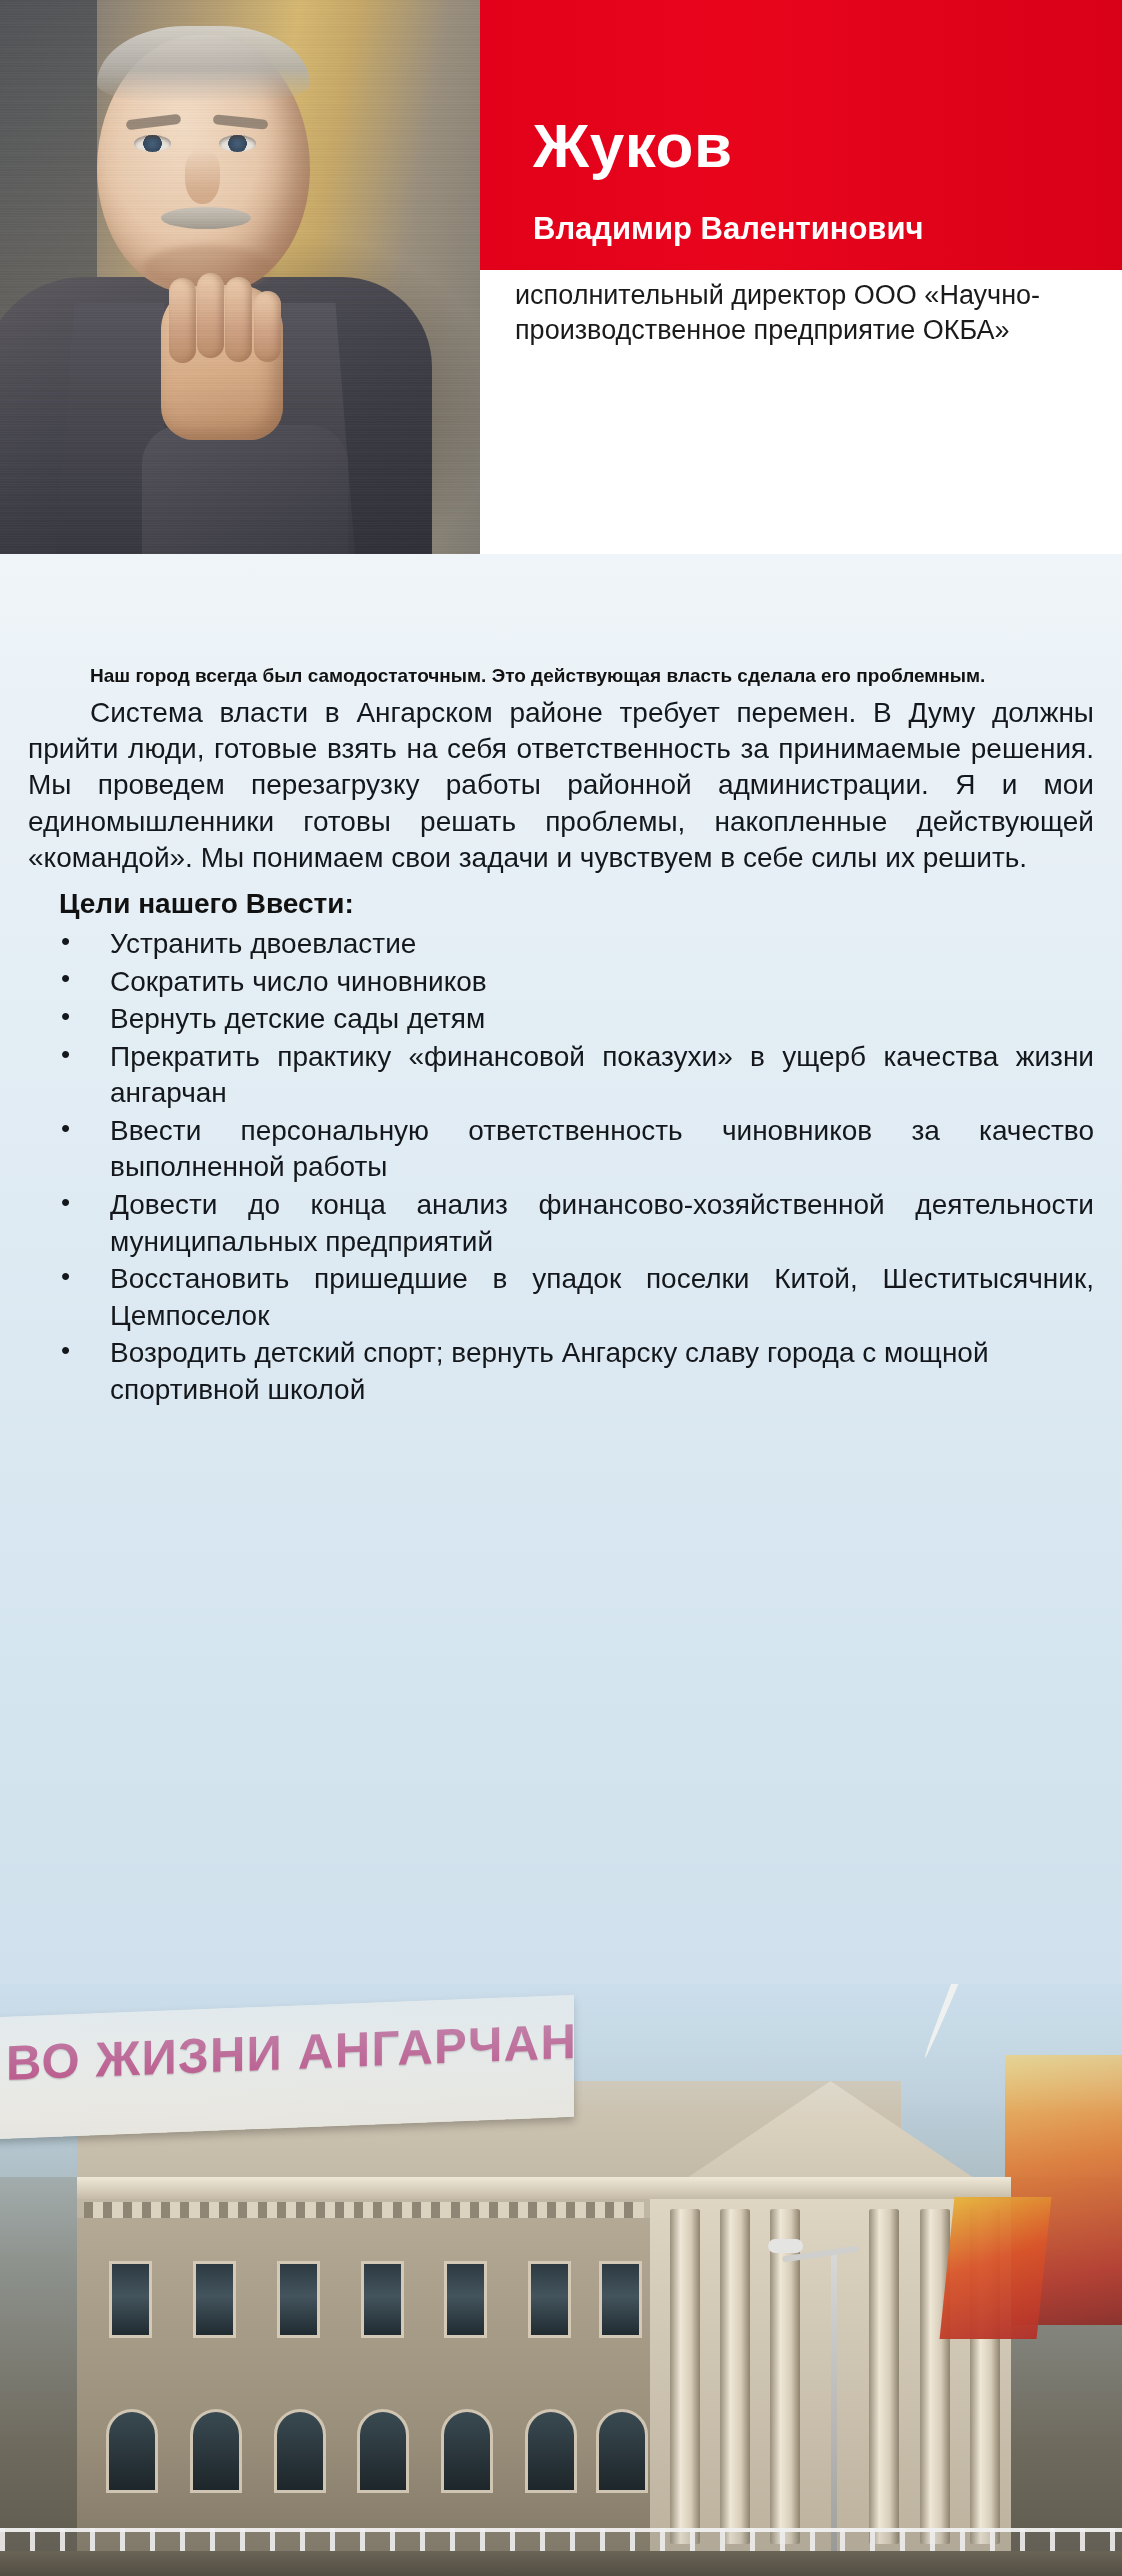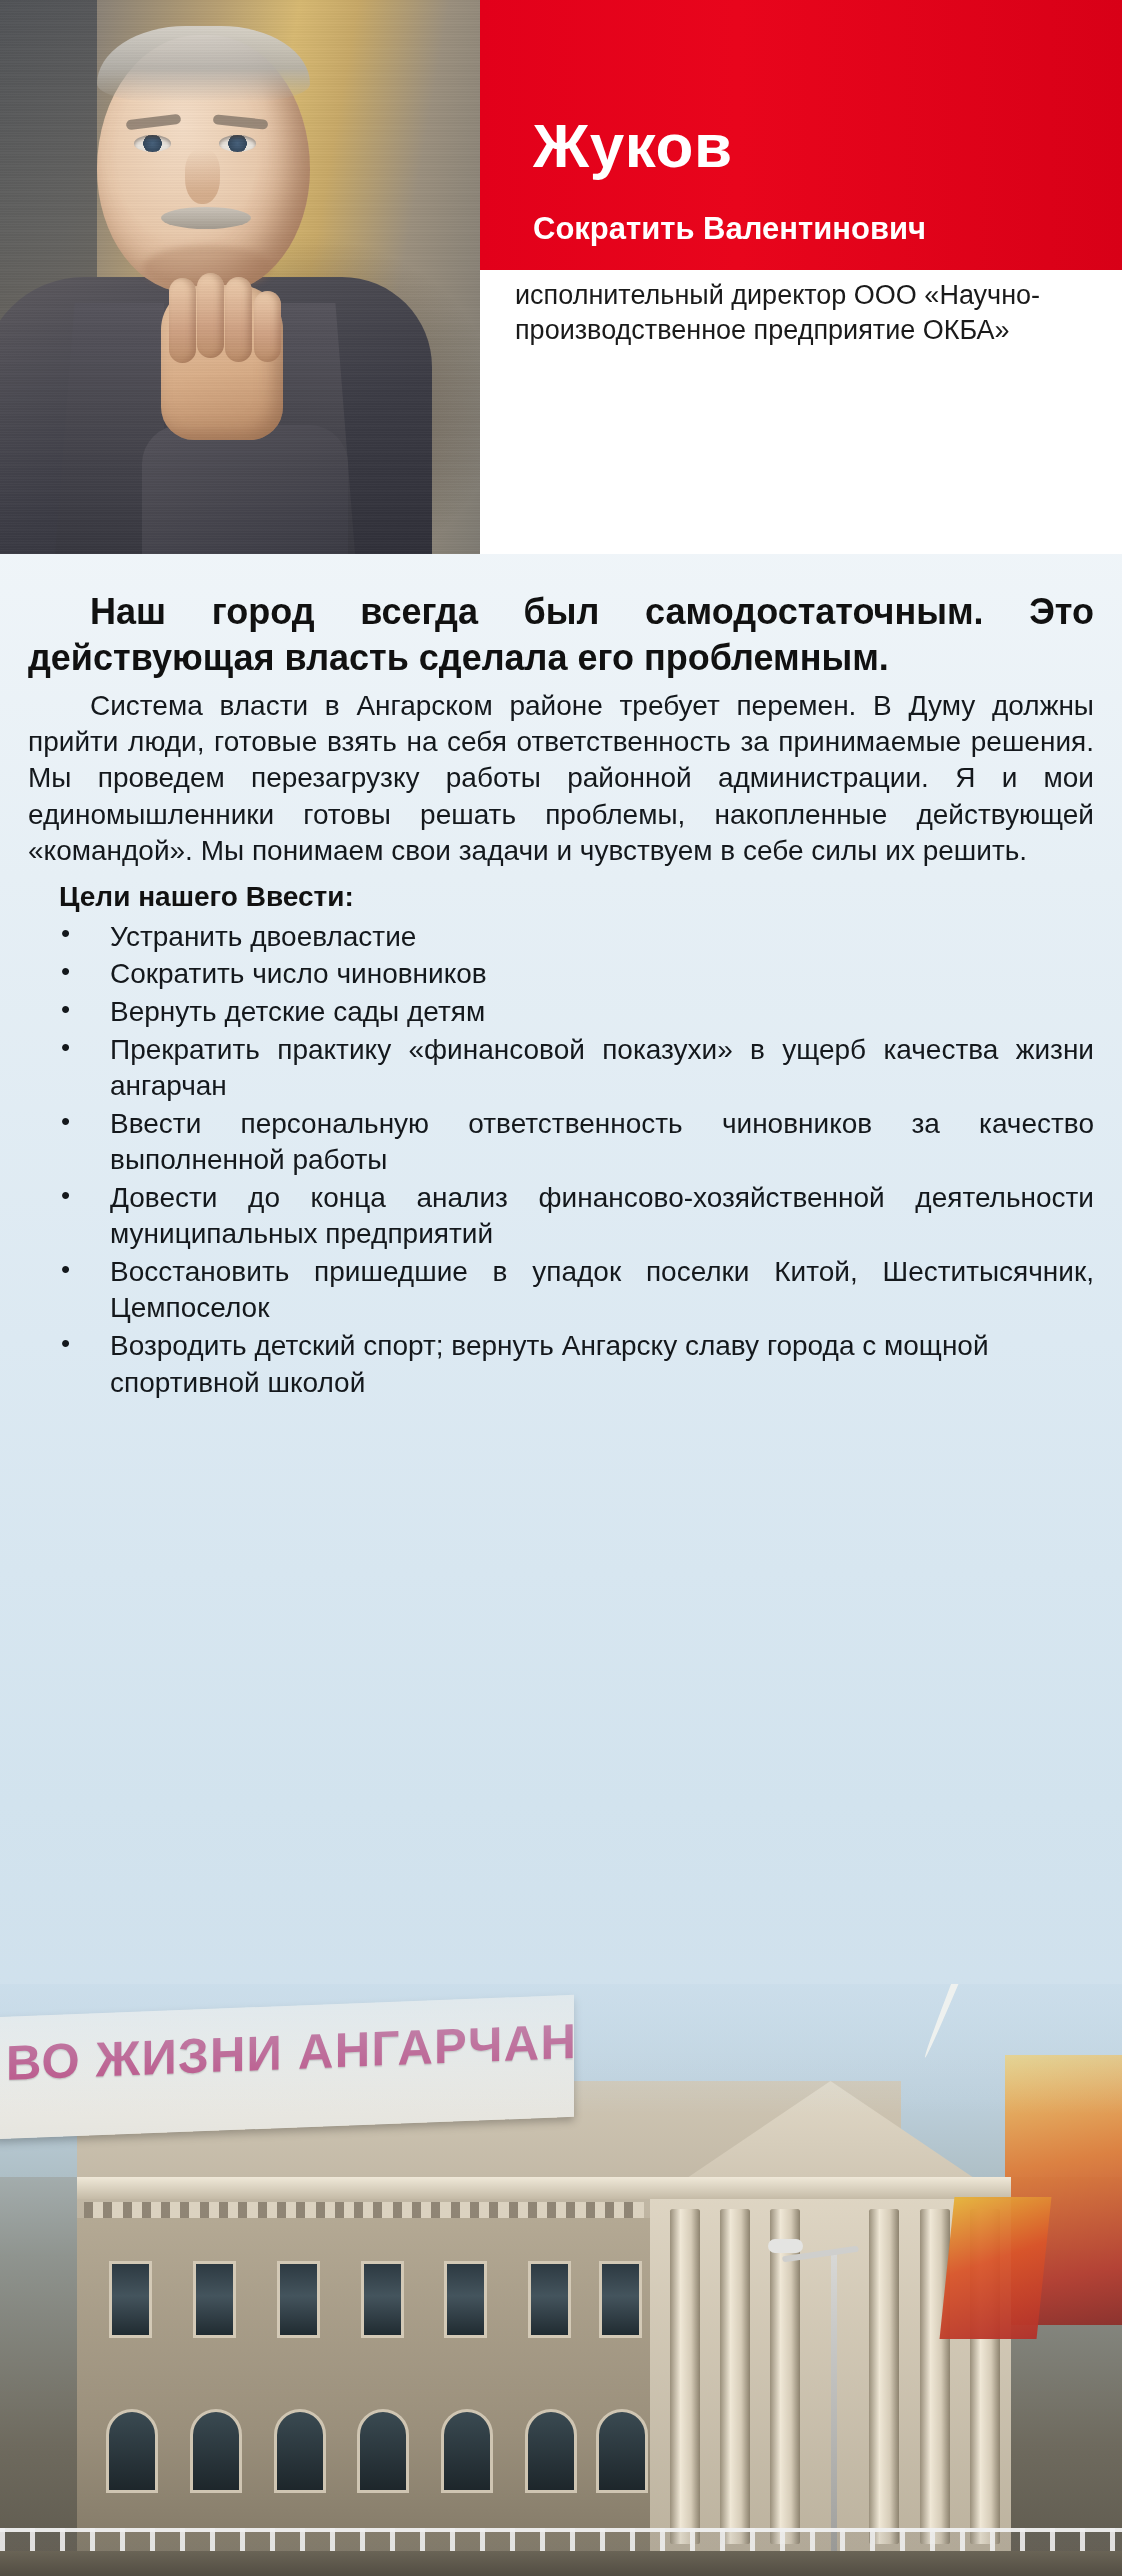"Сократить Валентинович" div.patronymic { text: Сократить -> Владимир }
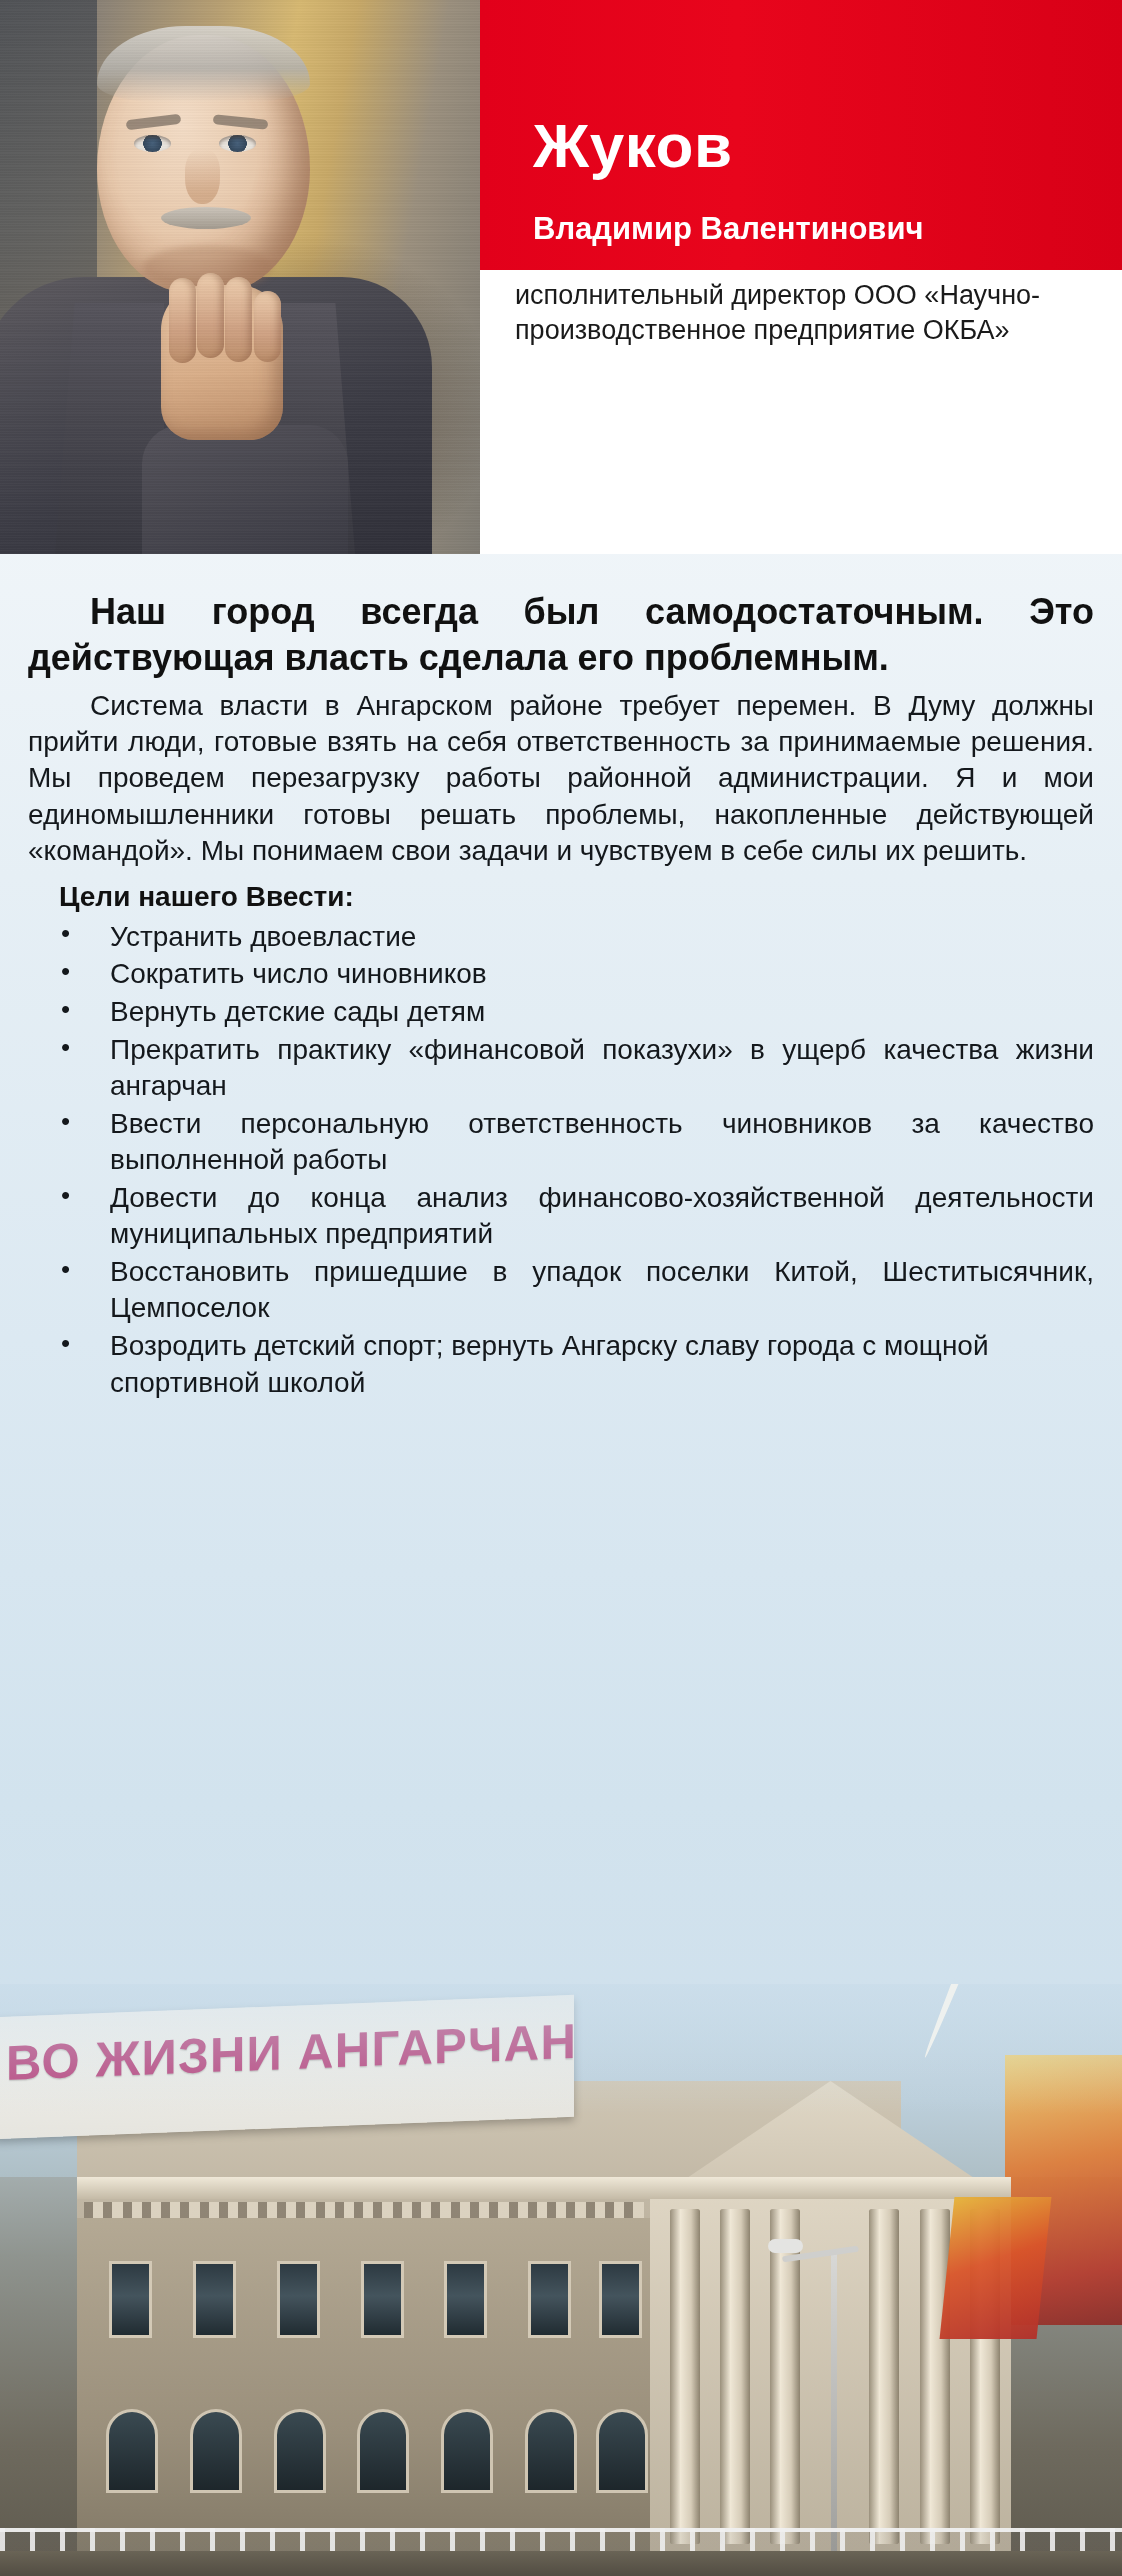"Наш город всегда был самодостаточным." .lead { font-size: 36px -> 19px; margin: 35px 0 0 0 -> 110px 0 0 0 }
